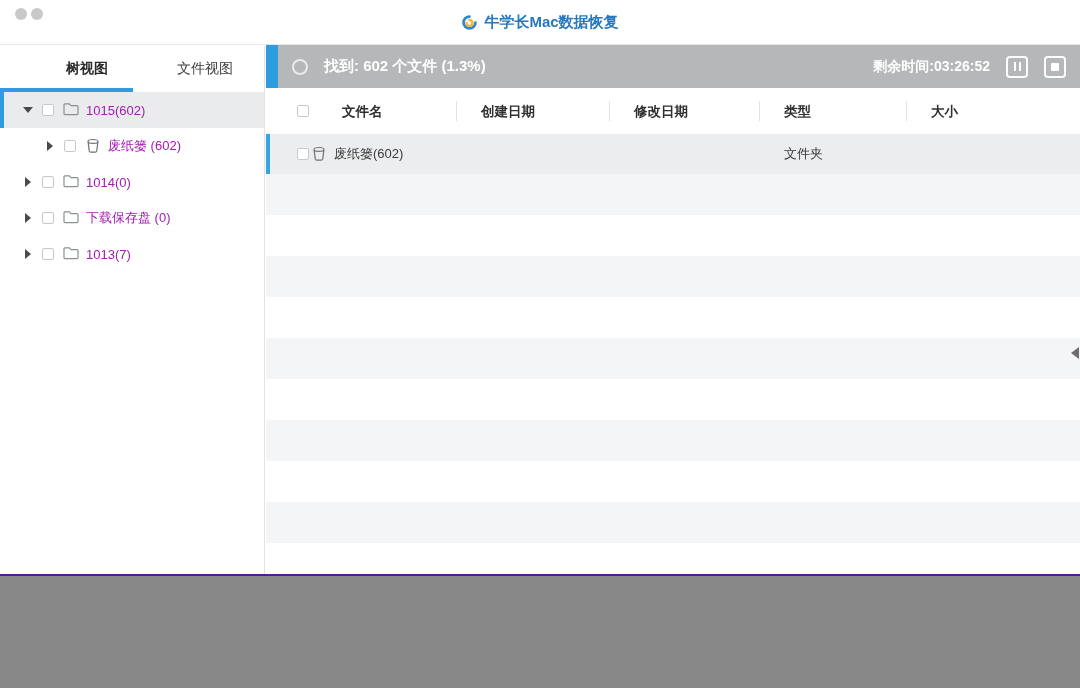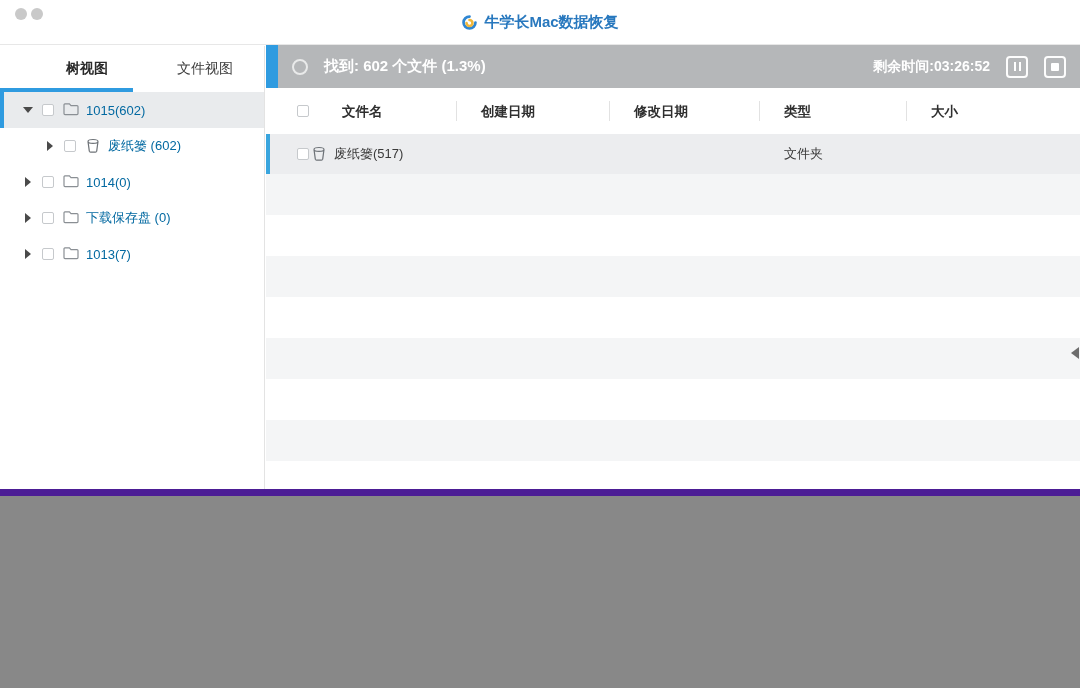"牛学长Mac数据恢复" .window { border-bottom: 7px solid #4c1d95 -> 2px solid #4c1d95; height: 496px -> 576px }
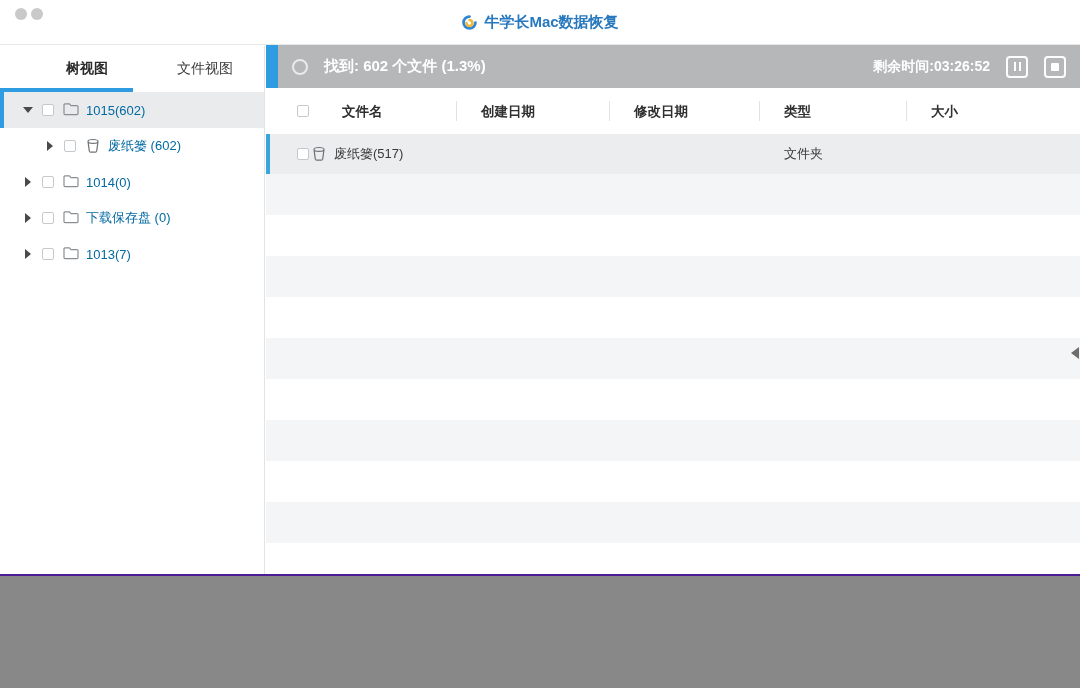"1015(602)" .tree-row { color: #0369a1 -> #a21caf }
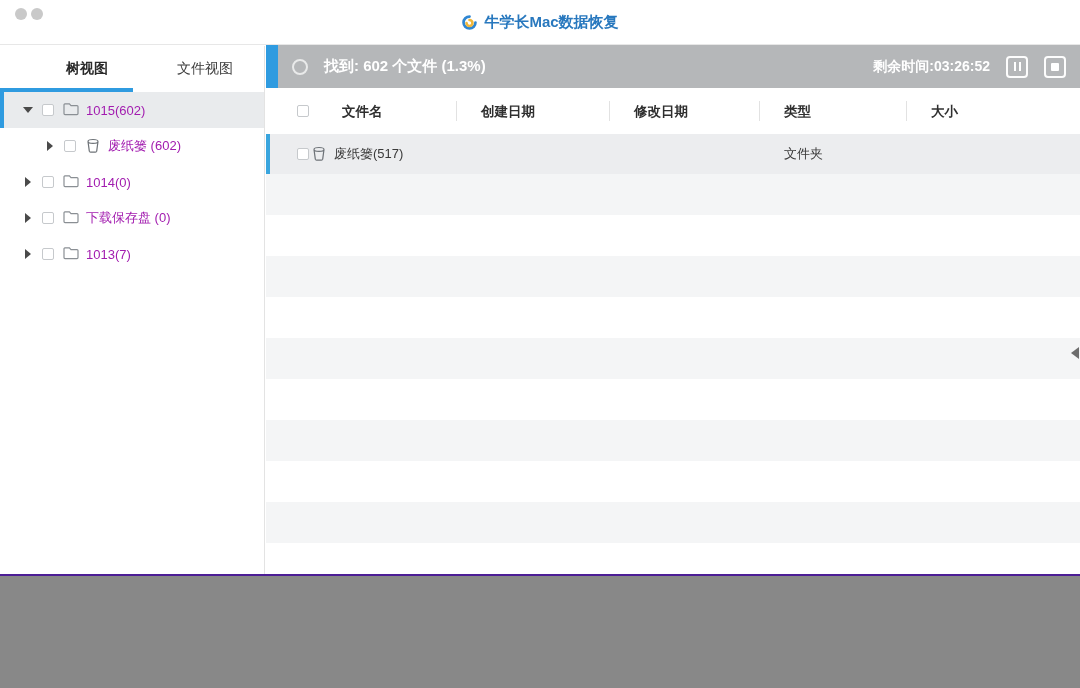"废纸篓(517)" span.fname { text: 517 -> 602 }
